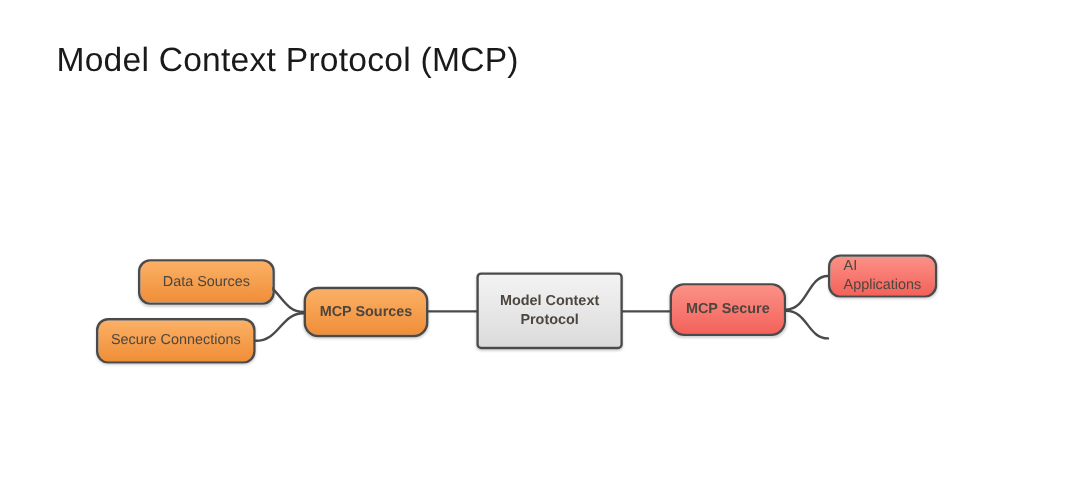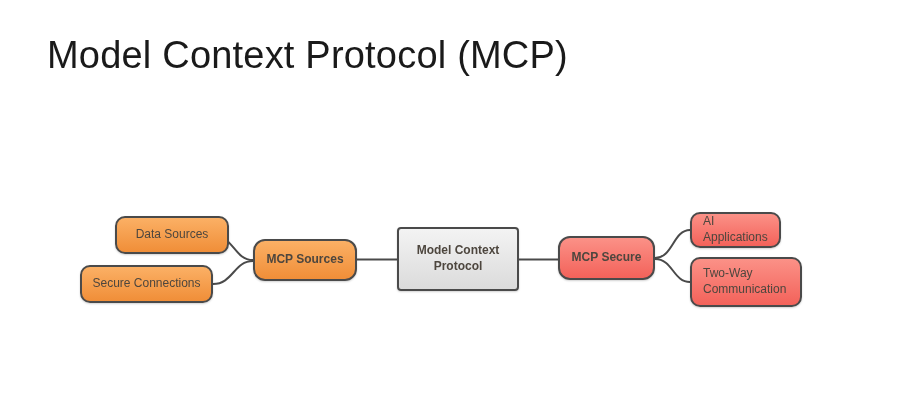"Model Context Protocol (MCP)" .title { font-size: 38px -> 28px }
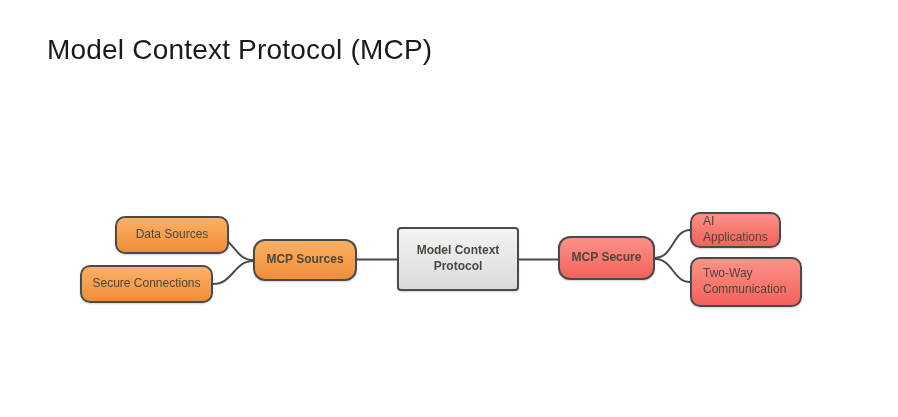"Two-Way Communication" div.node { html: <div> <span>Two-Way Communication</span> </div> -> none }
